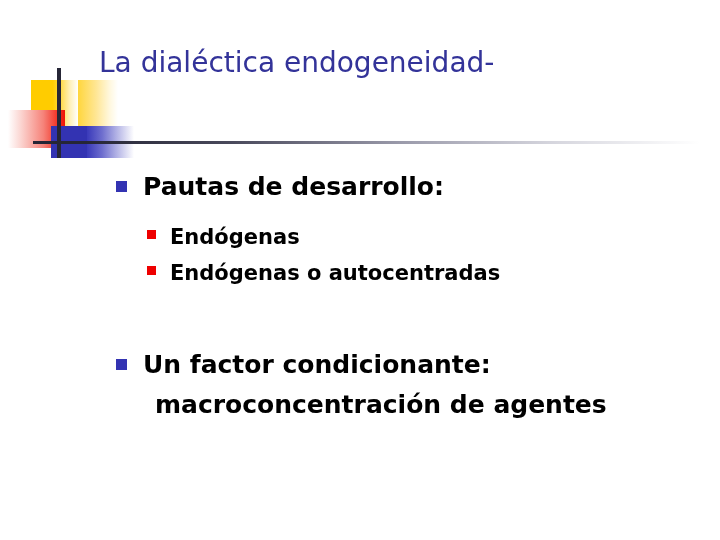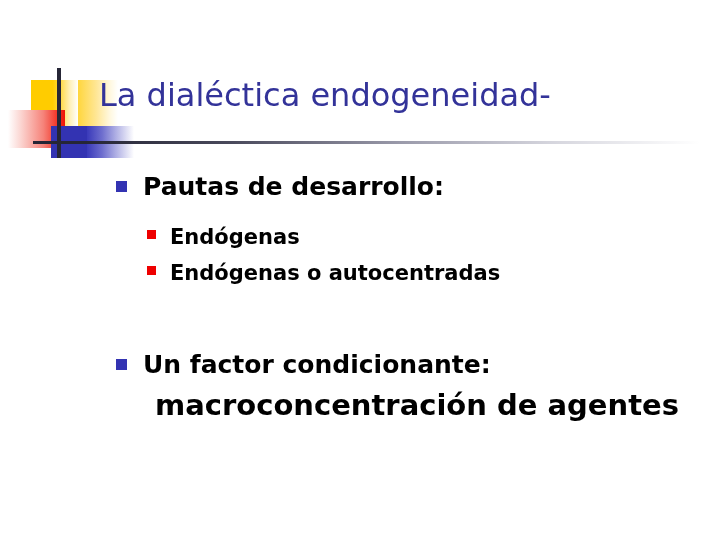"La dialéctica endogeneidad-" #title { font-size: 32px -> 28px; margin-top: 32px -> none }
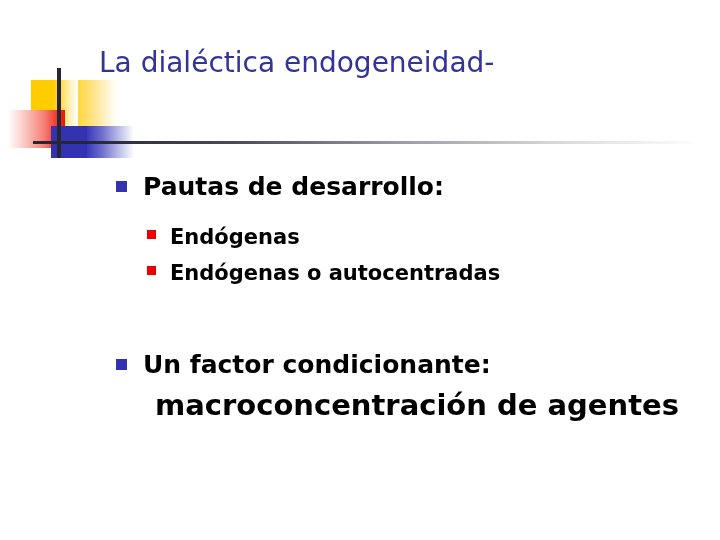"macroconcentración de agentes" .cont-line { font-size: 29px -> 25px }
